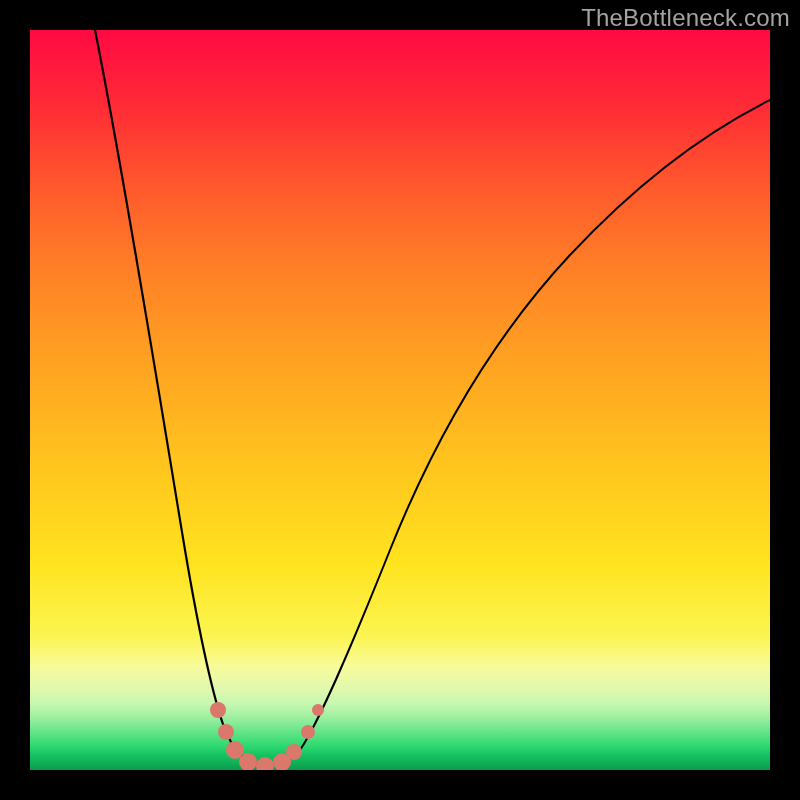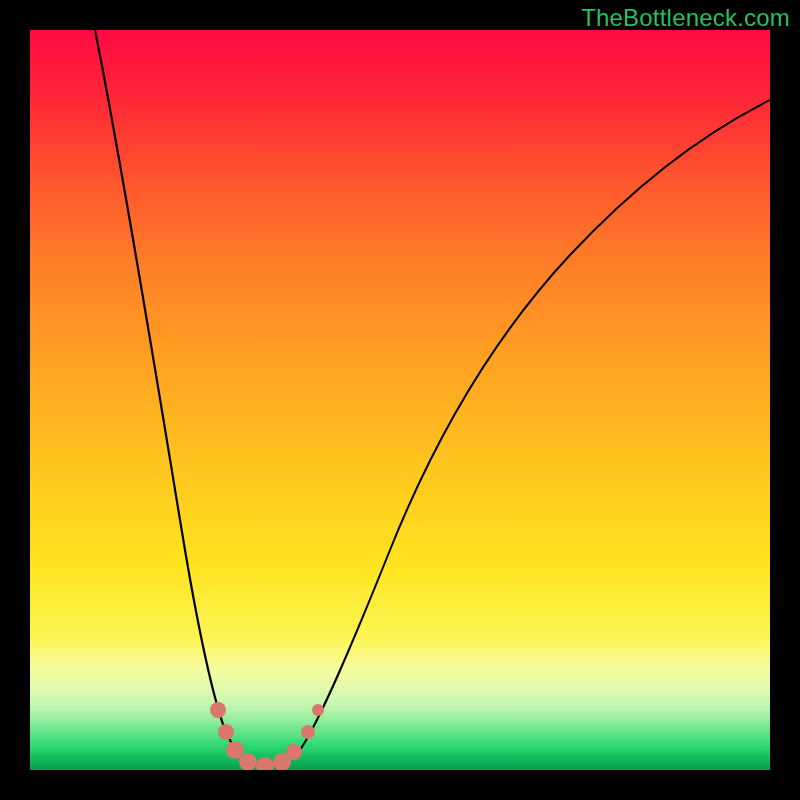"TheBottleneck.com" .watermark { color: #22c55e -> #a3a3a3 }
